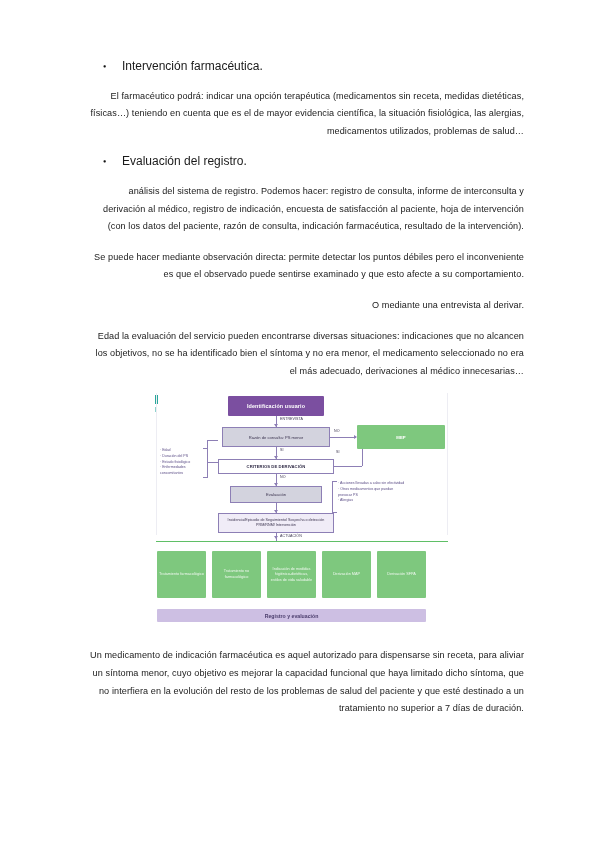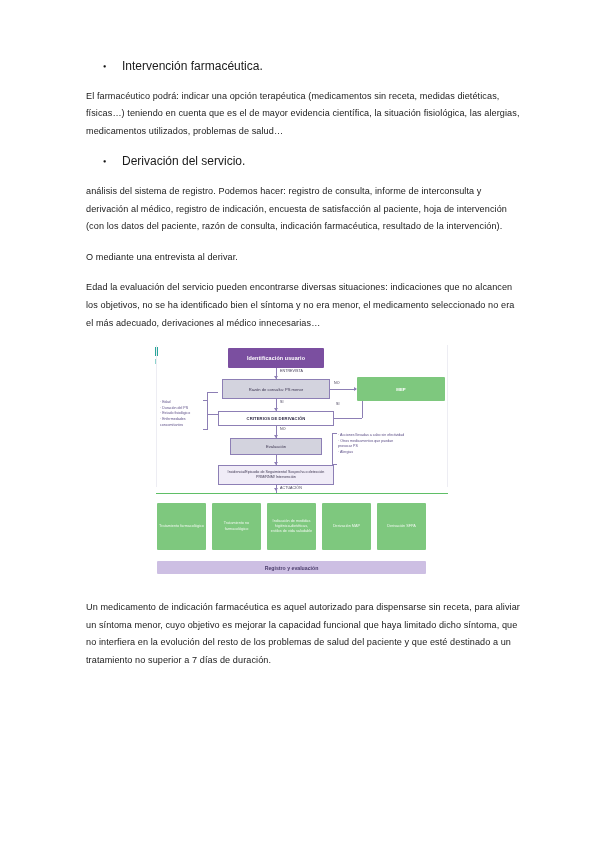"El farmacéutico podrá: indicar una" p.para { text-align: left -> right }
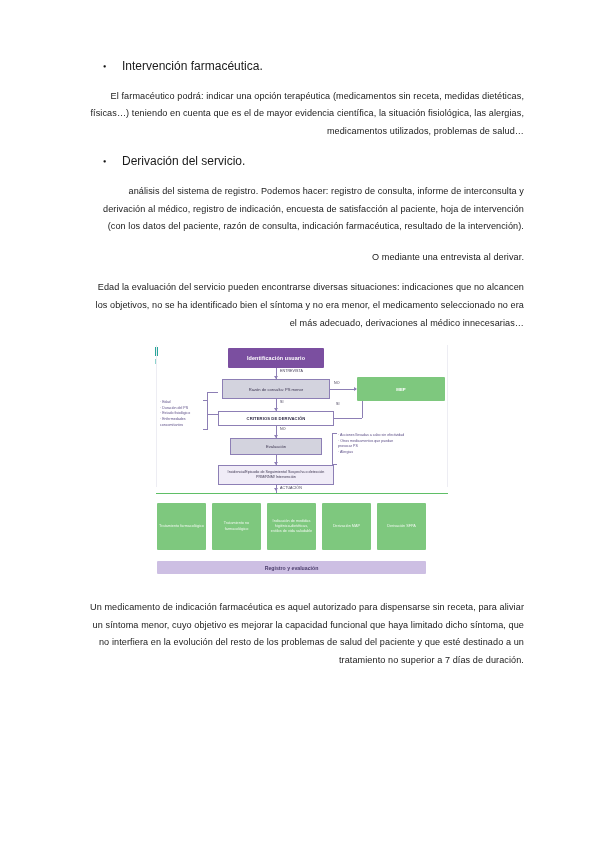"Derivación del servicio." li { text: Derivación del servicio -> Evaluación del registro }
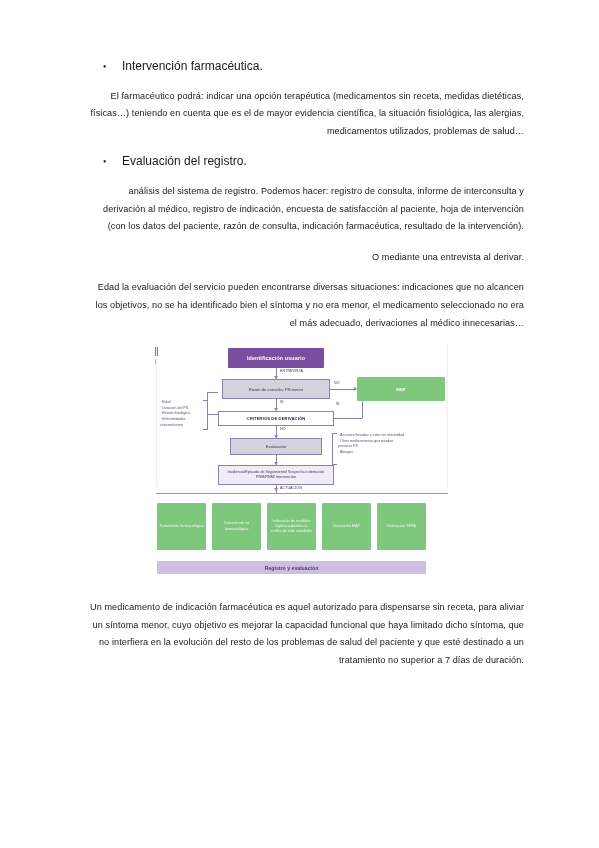"Se puede hacer mediante observación" p.para { html: none -> <p>Se puede hacer mediante observación directa: permite detectar los puntos débiles pero el inconveniente es que el observado puede sentirse examinado y que esto afecte a su comportamiento.</p> }
